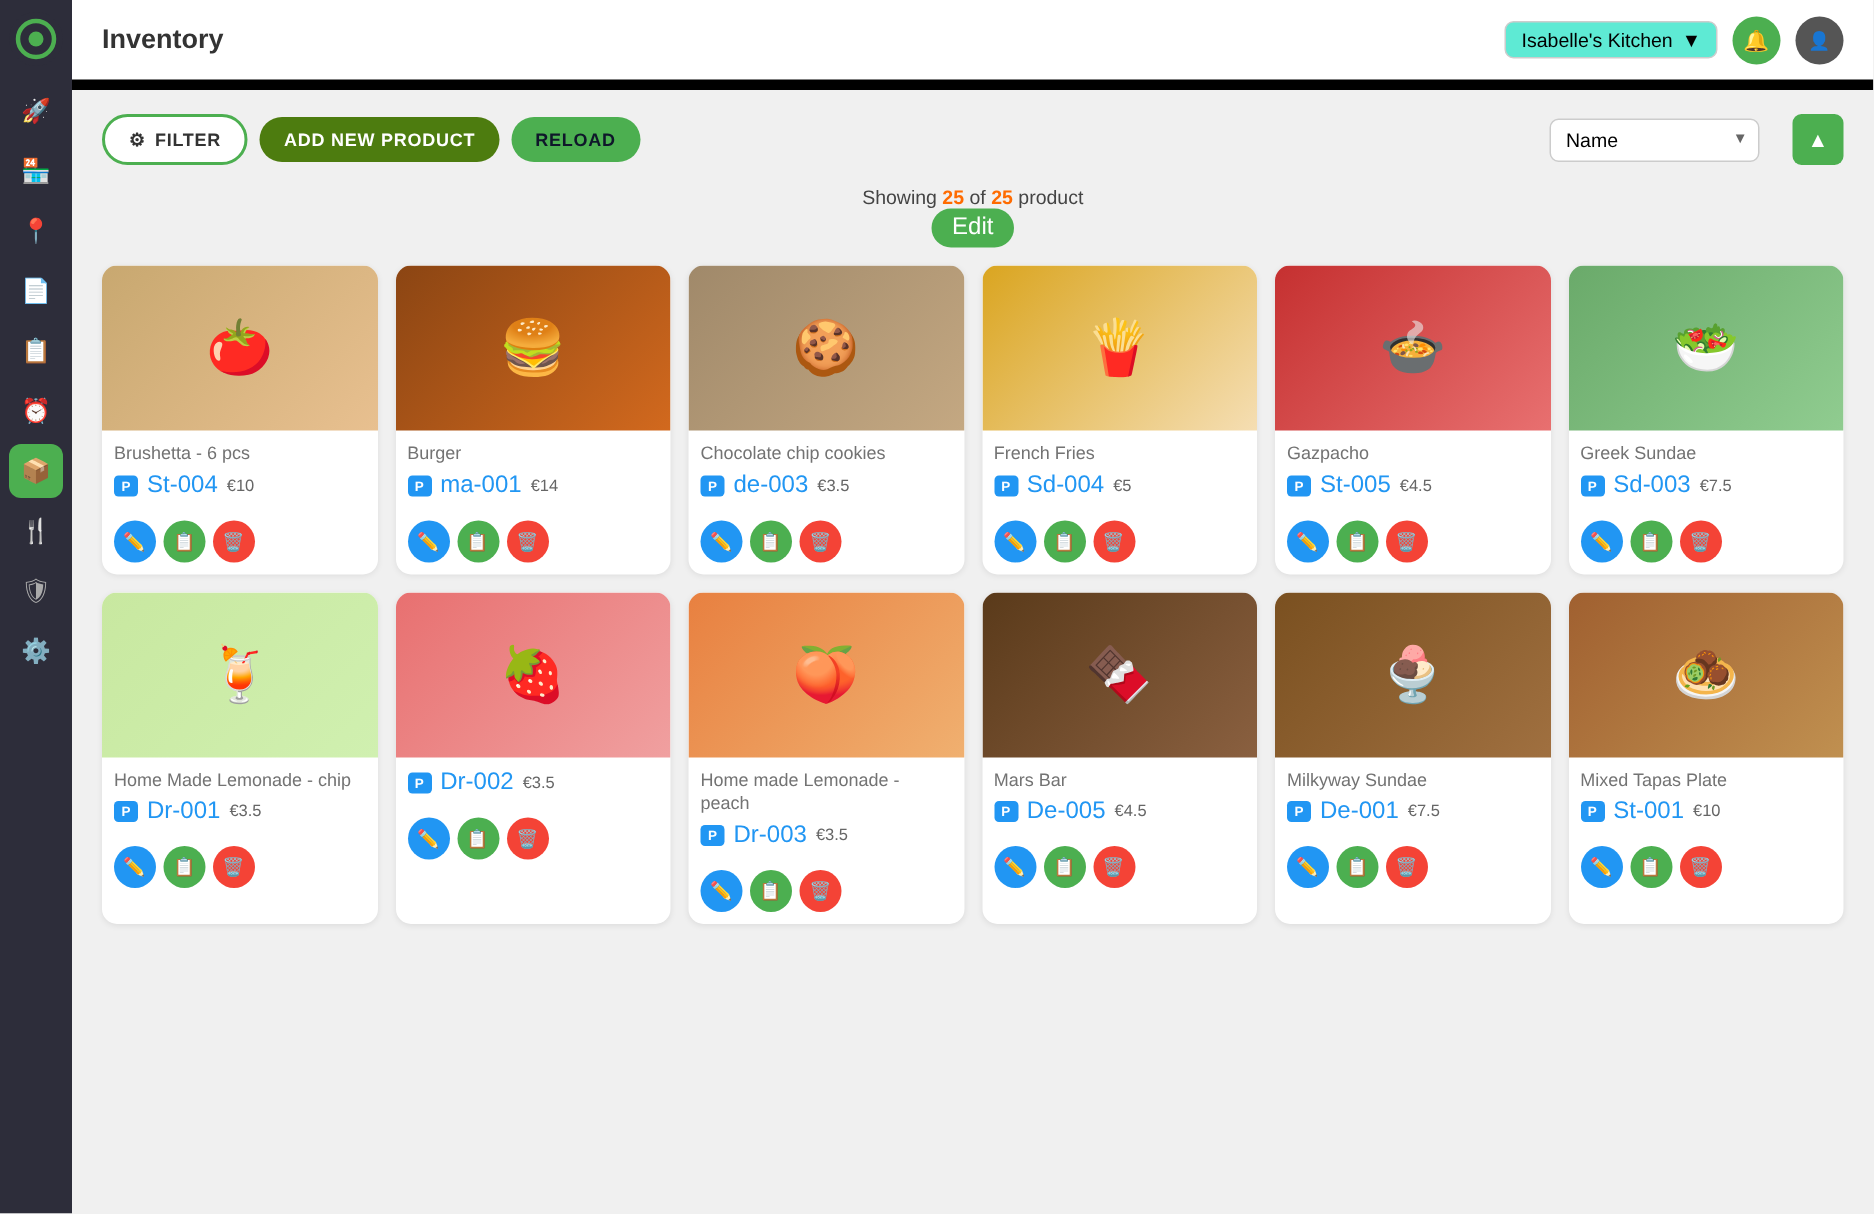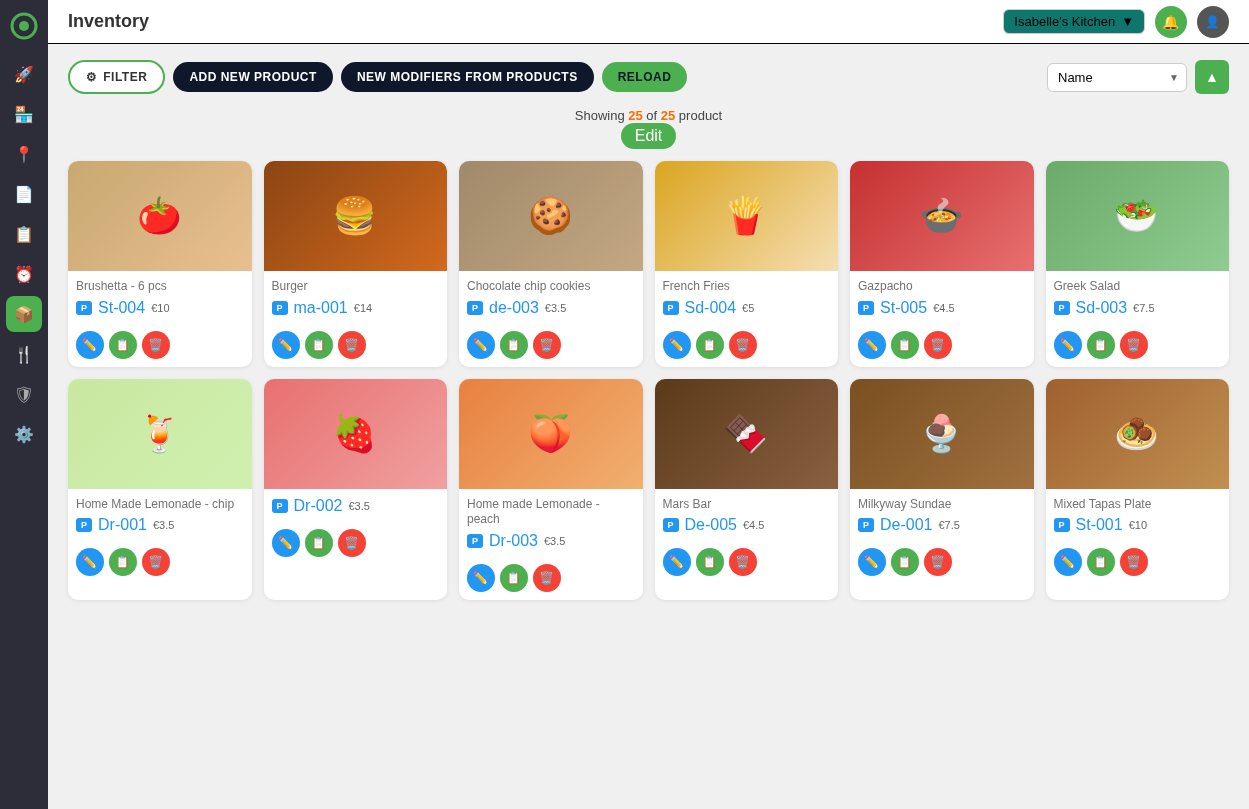"Inventory" .header { border-bottom: 1px solid #000000 -> 7px solid #000000; height: 44px -> 60px }
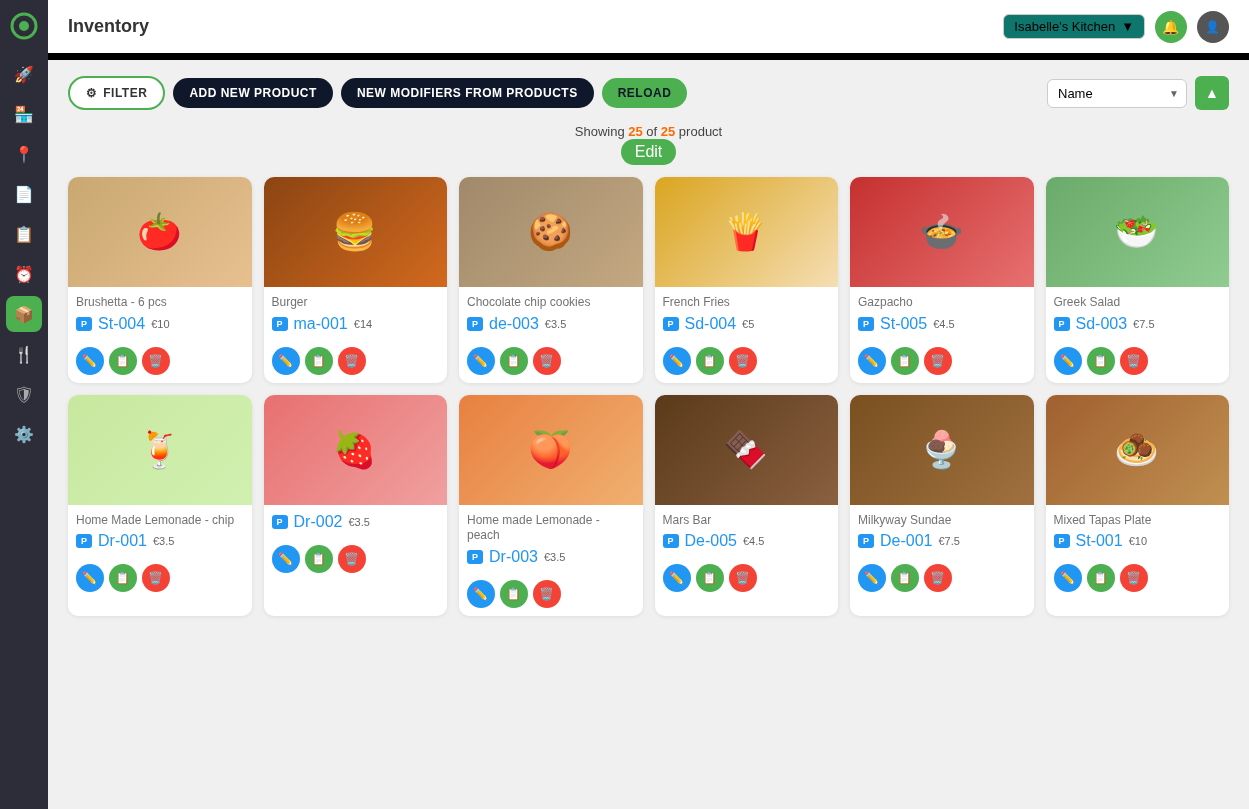"Isabelle's Kitchen" .kitchen-selector { background: #0f766e -> #5eead4 }
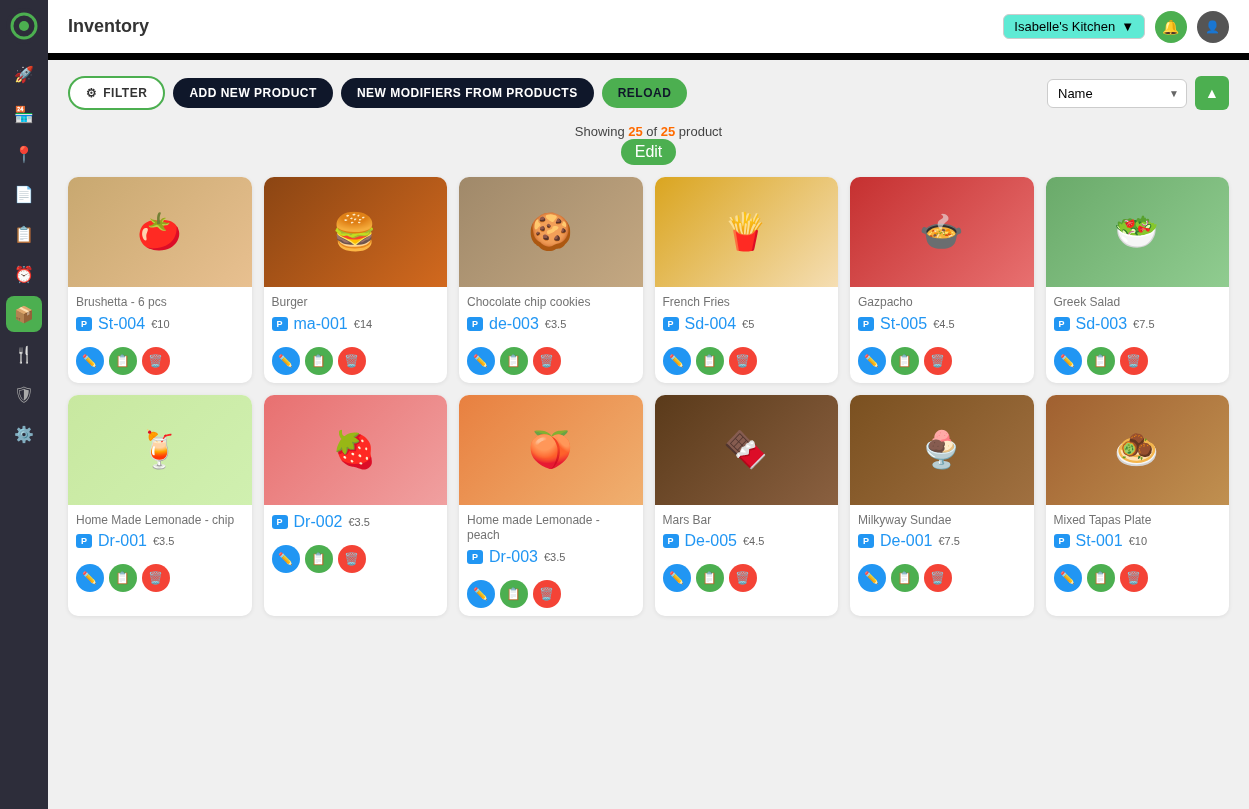"ADD NEW PRODUCT" .btn-green { background: #0f172a -> #4d7c0f }
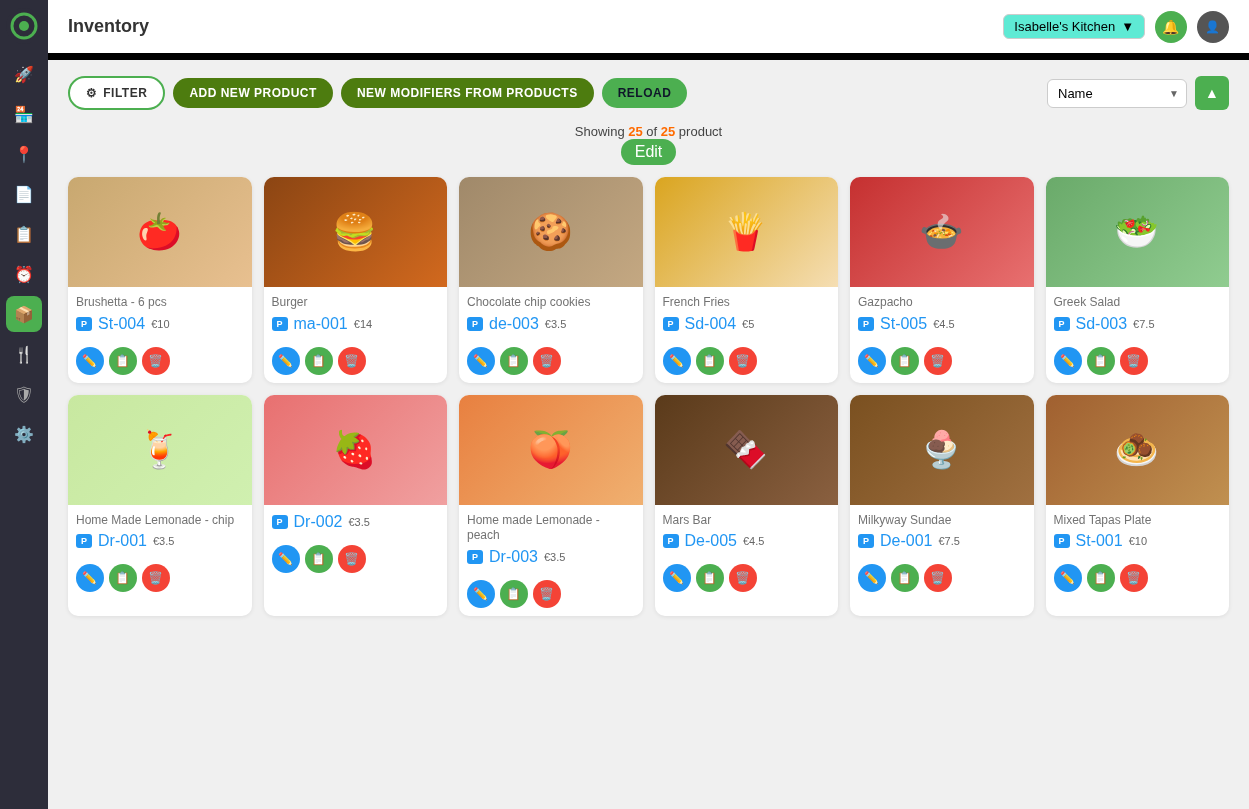"NEW MODIFIERS FROM PRODUCTS" button.btn { html: <button>NEW MODIFIERS FROM PRODUCTS</button> -> none }
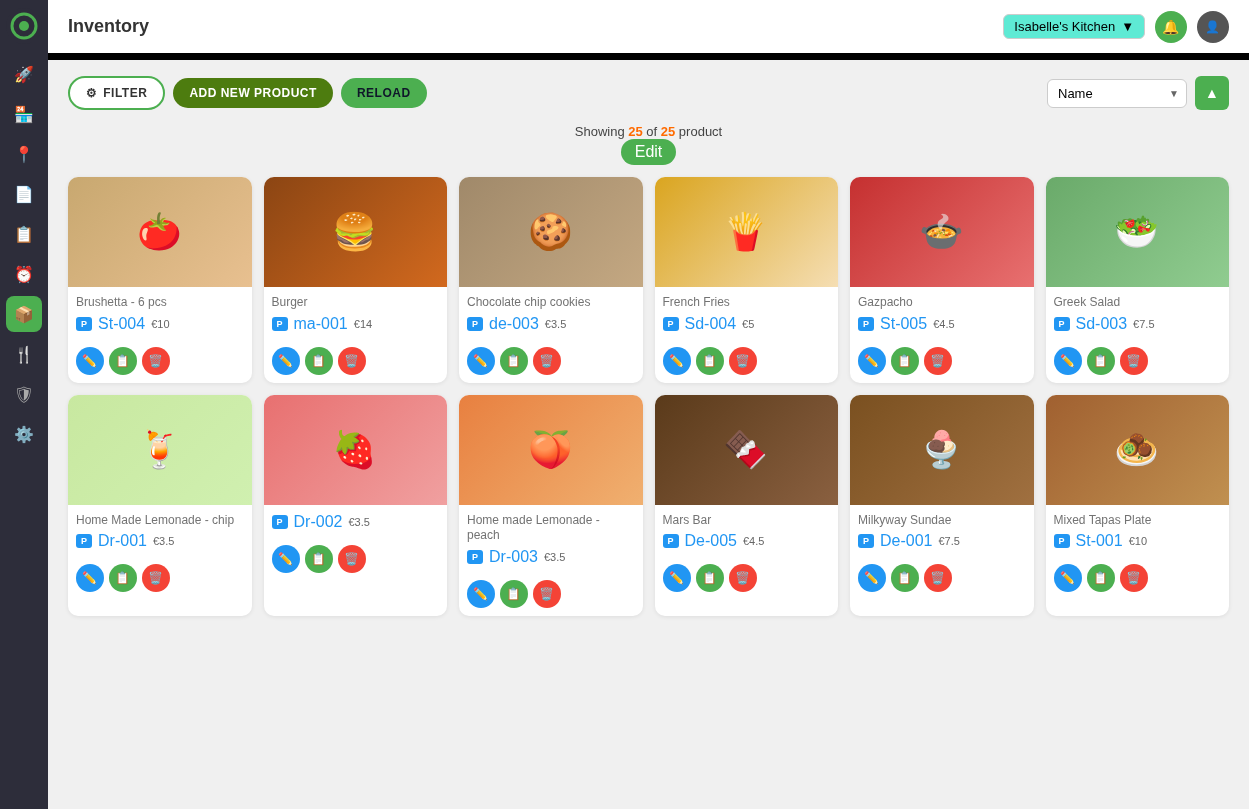"Name" .sort-dropdown { gap: 8px -> 22px }
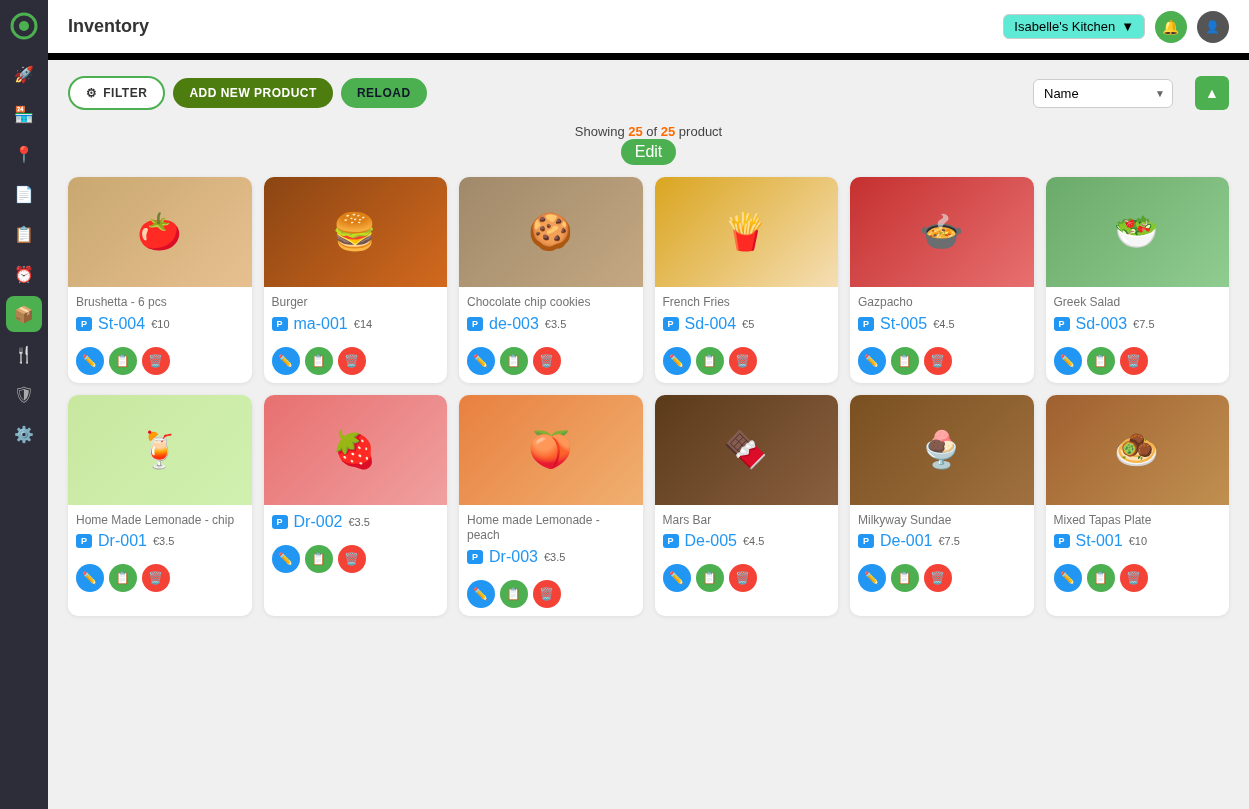"Greek Salad" div.product-name { text: Salad -> Sundae }
